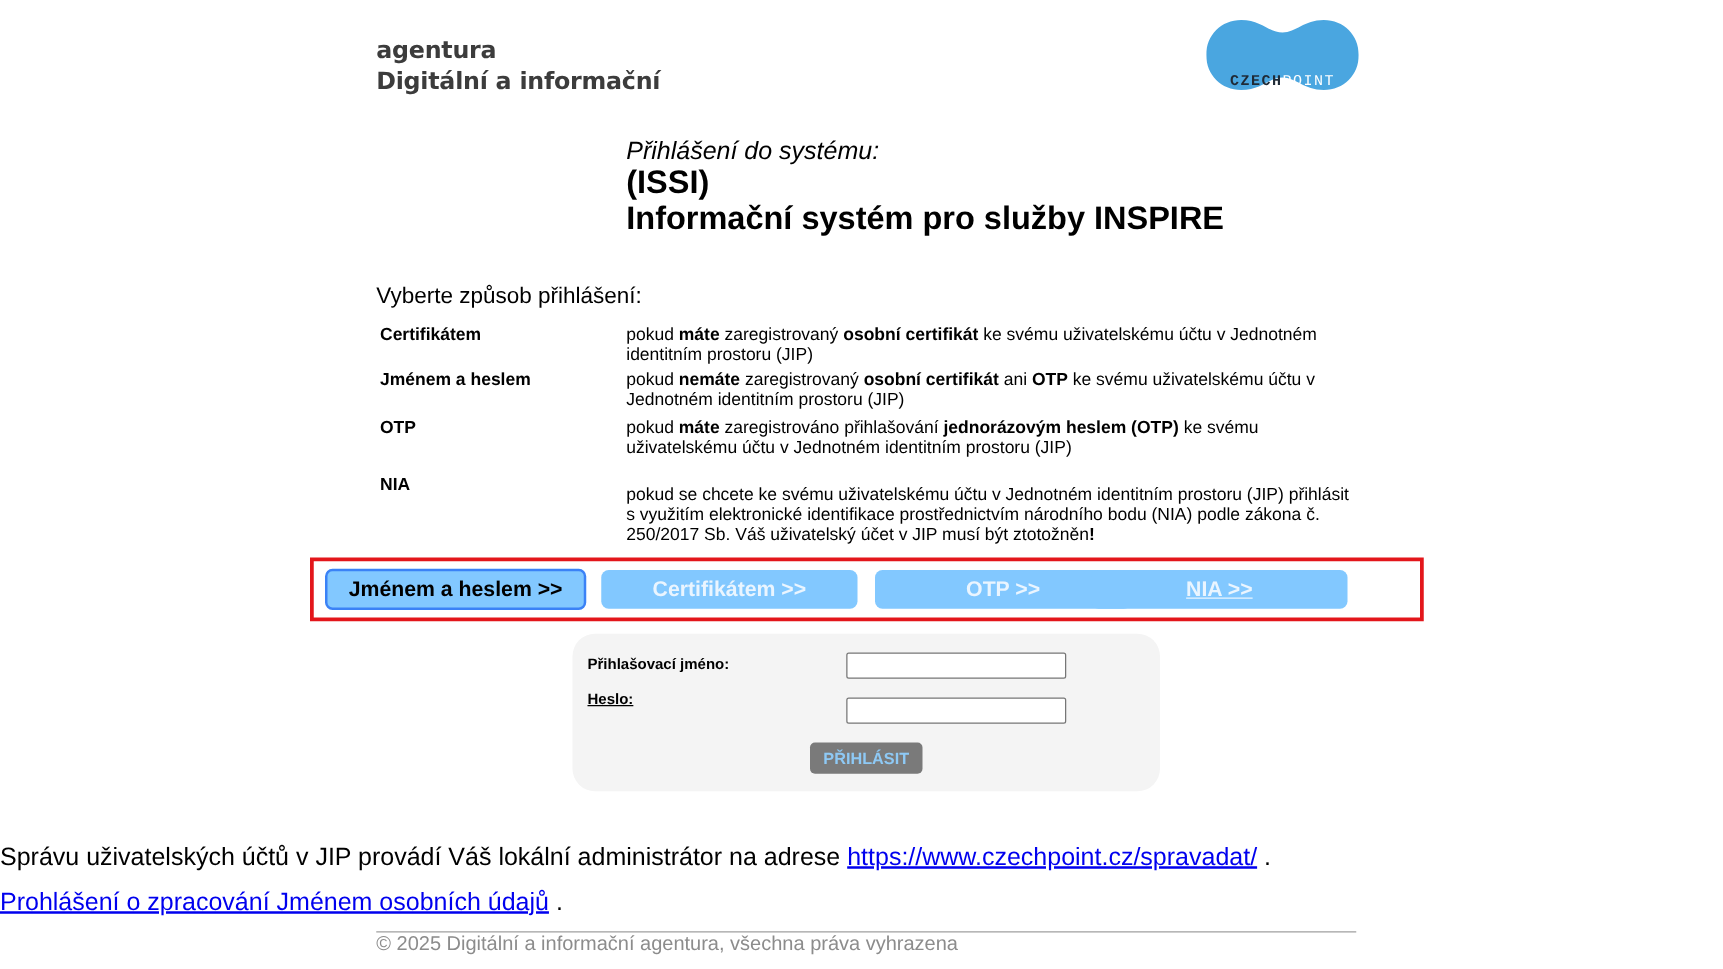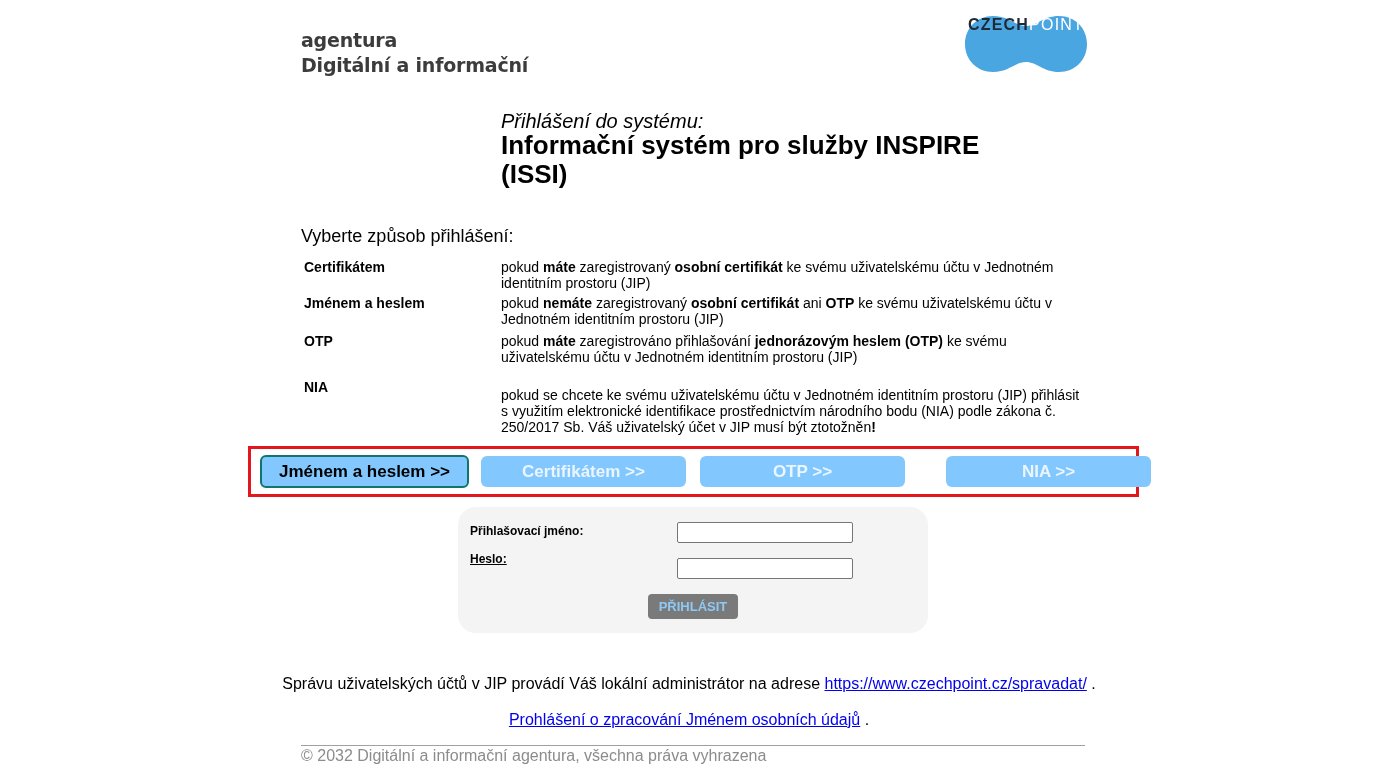"CZECH" .logo-text { align-items: flex-start -> flex-end; font-family: Liberation Sans, sans-serif -> Liberation Mono, monospace; font-size: 16px -> 12px }
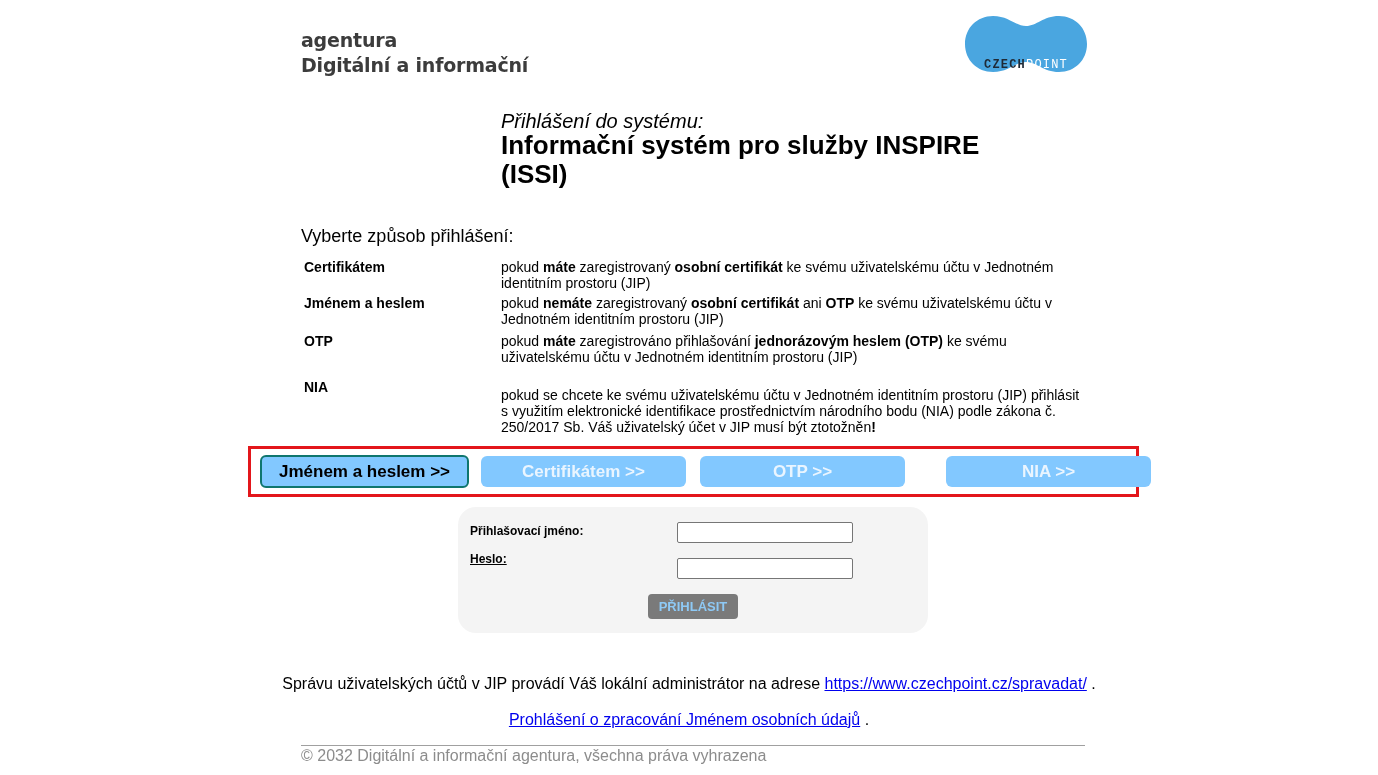"Informační systém pro služby INSPIRE" div { order: before "(ISSI)" -> after "(ISSI)" }
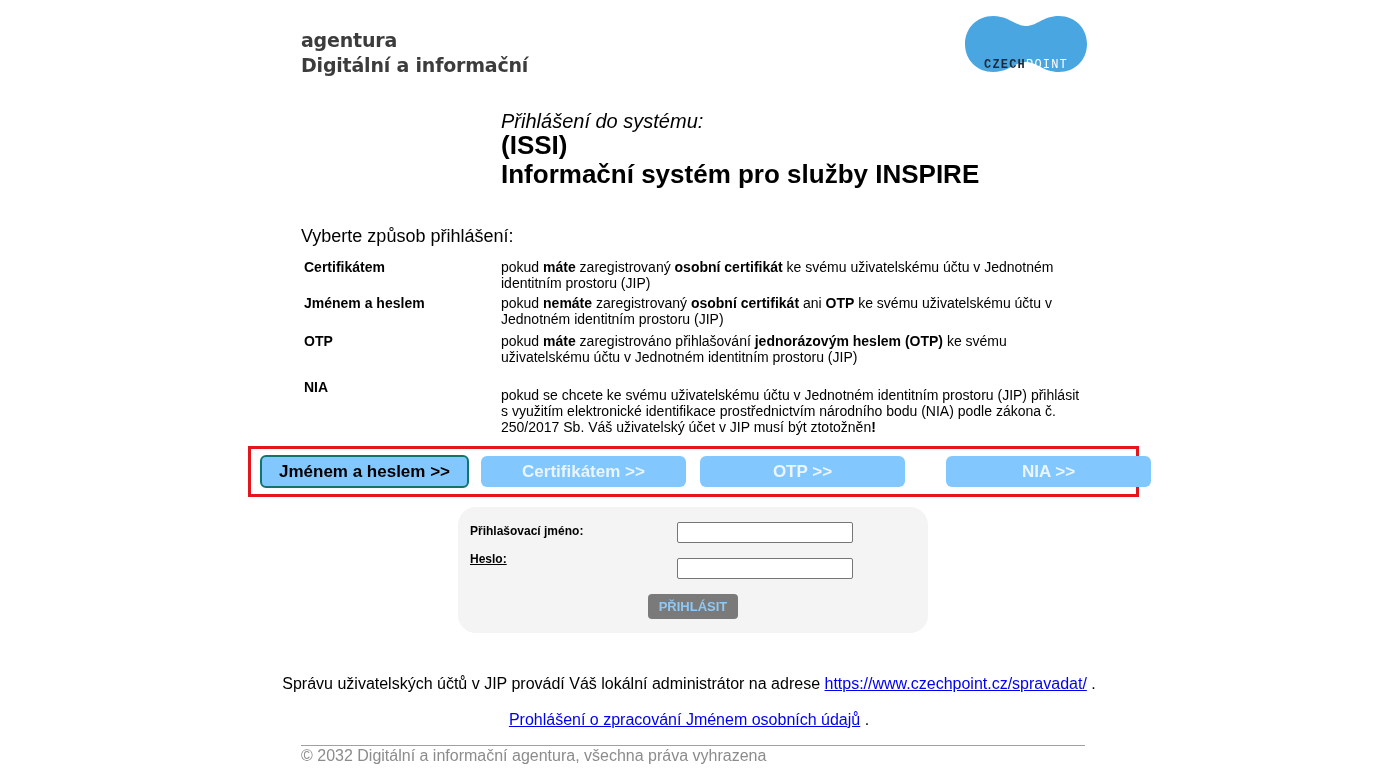"Jménem a heslem >>" .method-btn.active { border: 2px solid #0f766e -> 2px solid #3b82f6 }
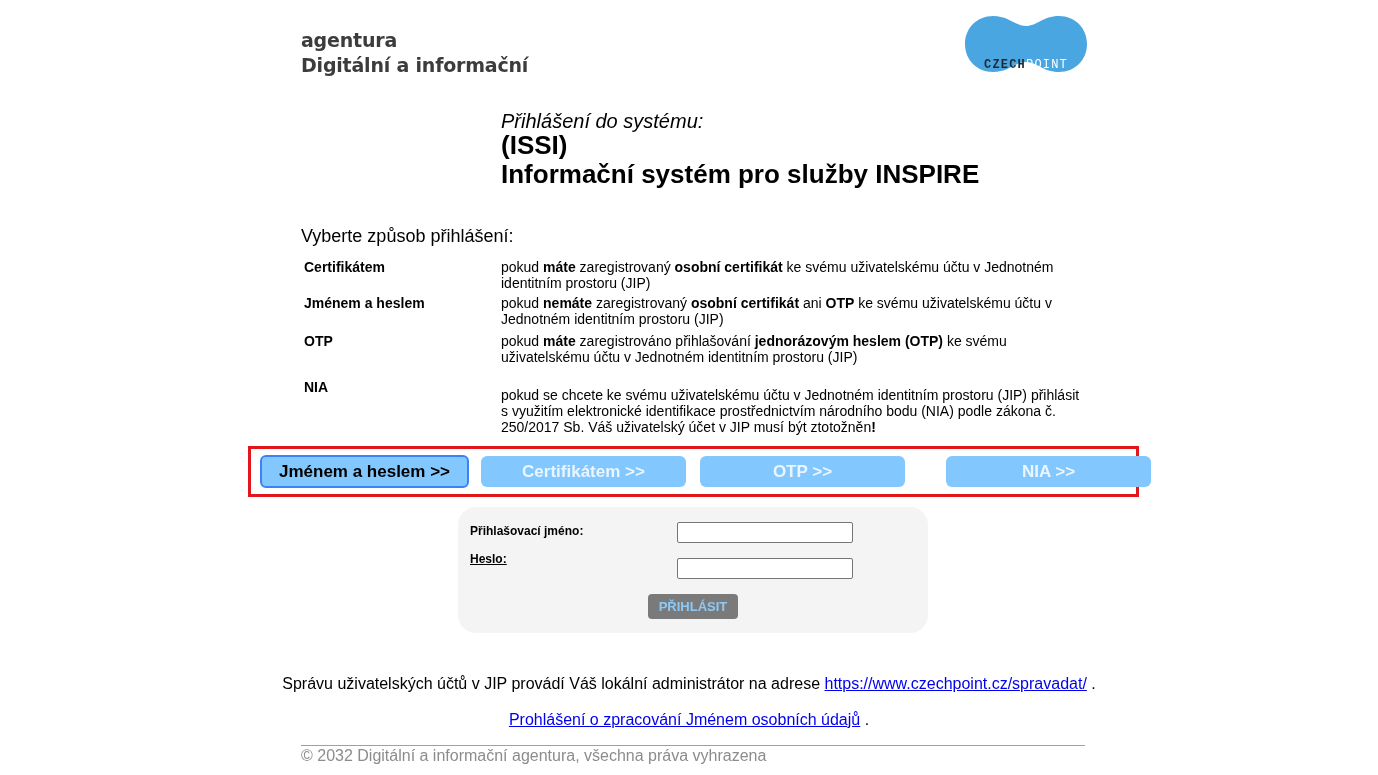"NIA >>" button.method-btn { left: 946px -> 873px; text-decoration: none -> underline }
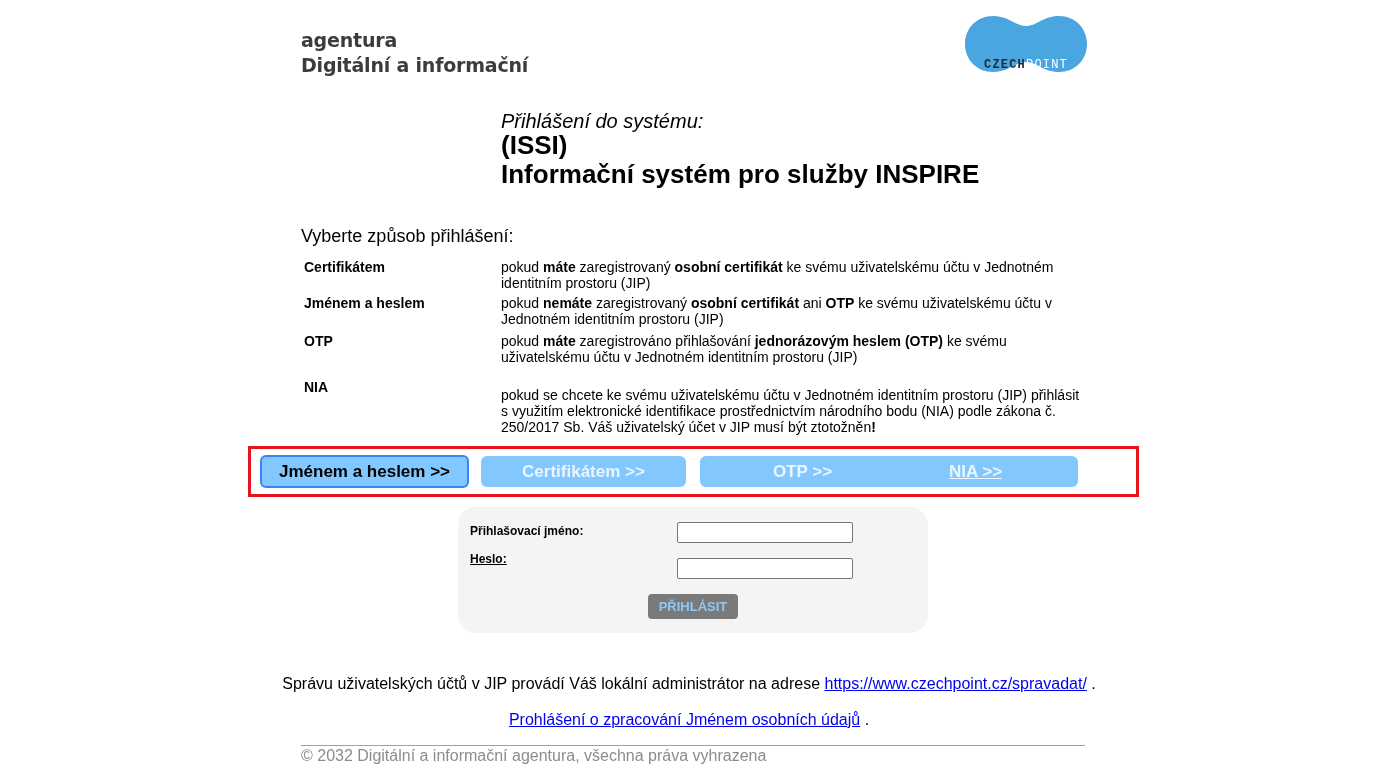"Správu uživatelských účtů v JIP" .footer-line { font-size: 16px -> 20px; text-align: center -> left }
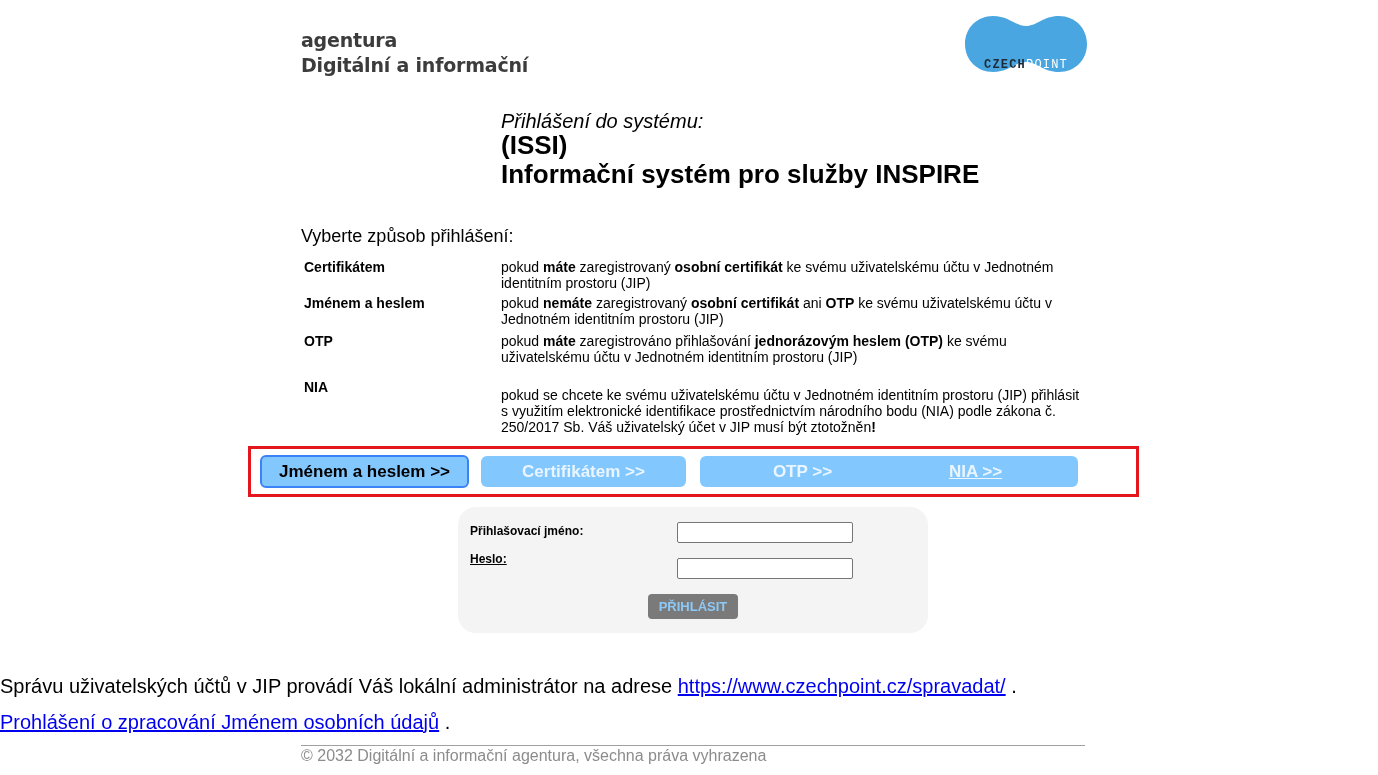"© 2032 Digitální a informační" div.copyright { text: 2032 -> 2025 }
